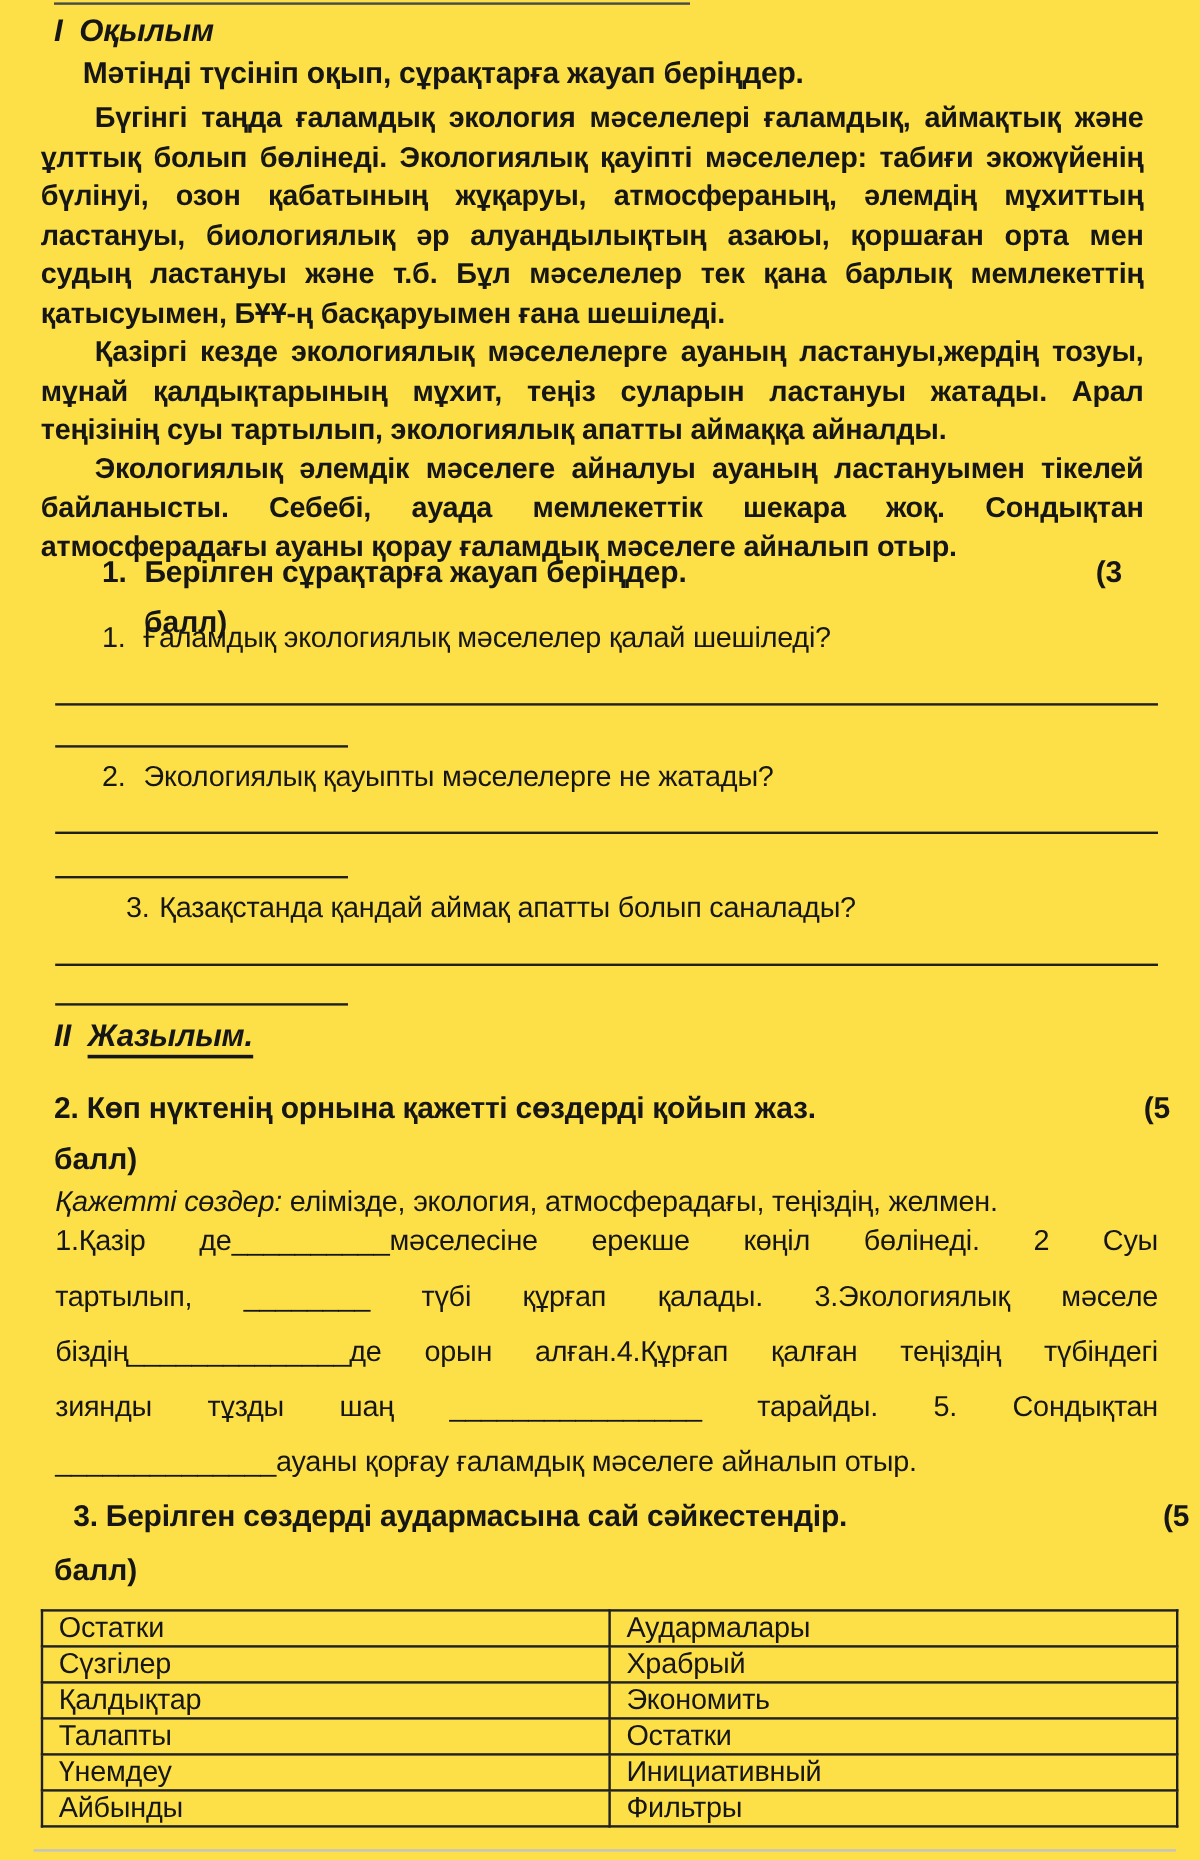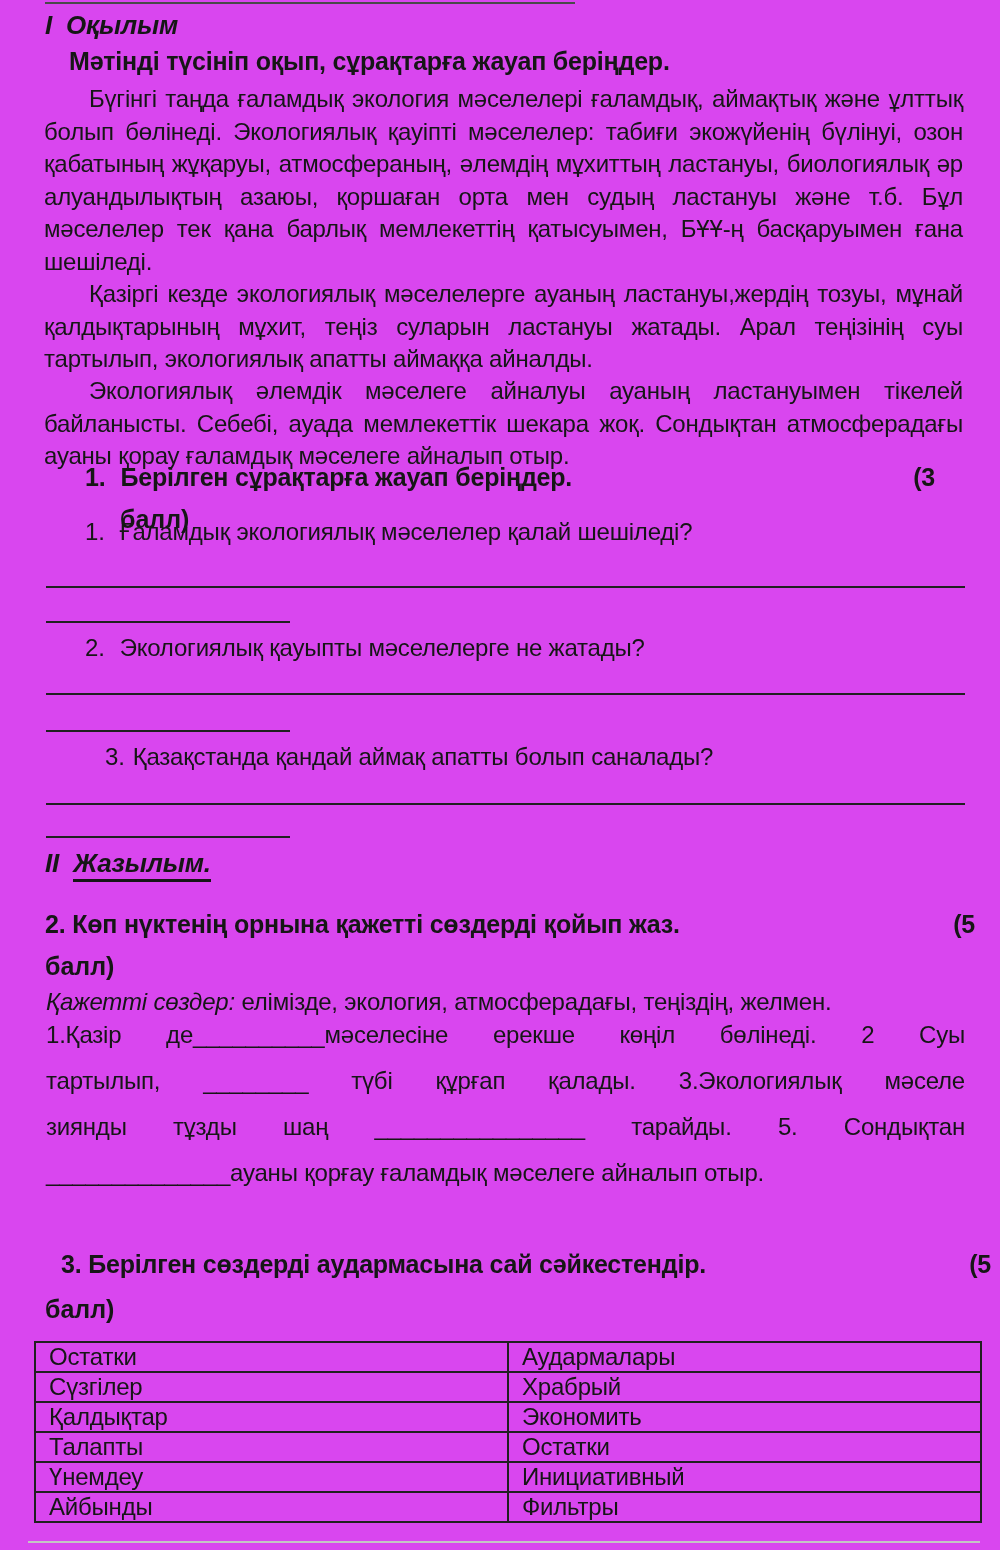"I Оқылым" .page { background: #d946ef -> #fde047 }
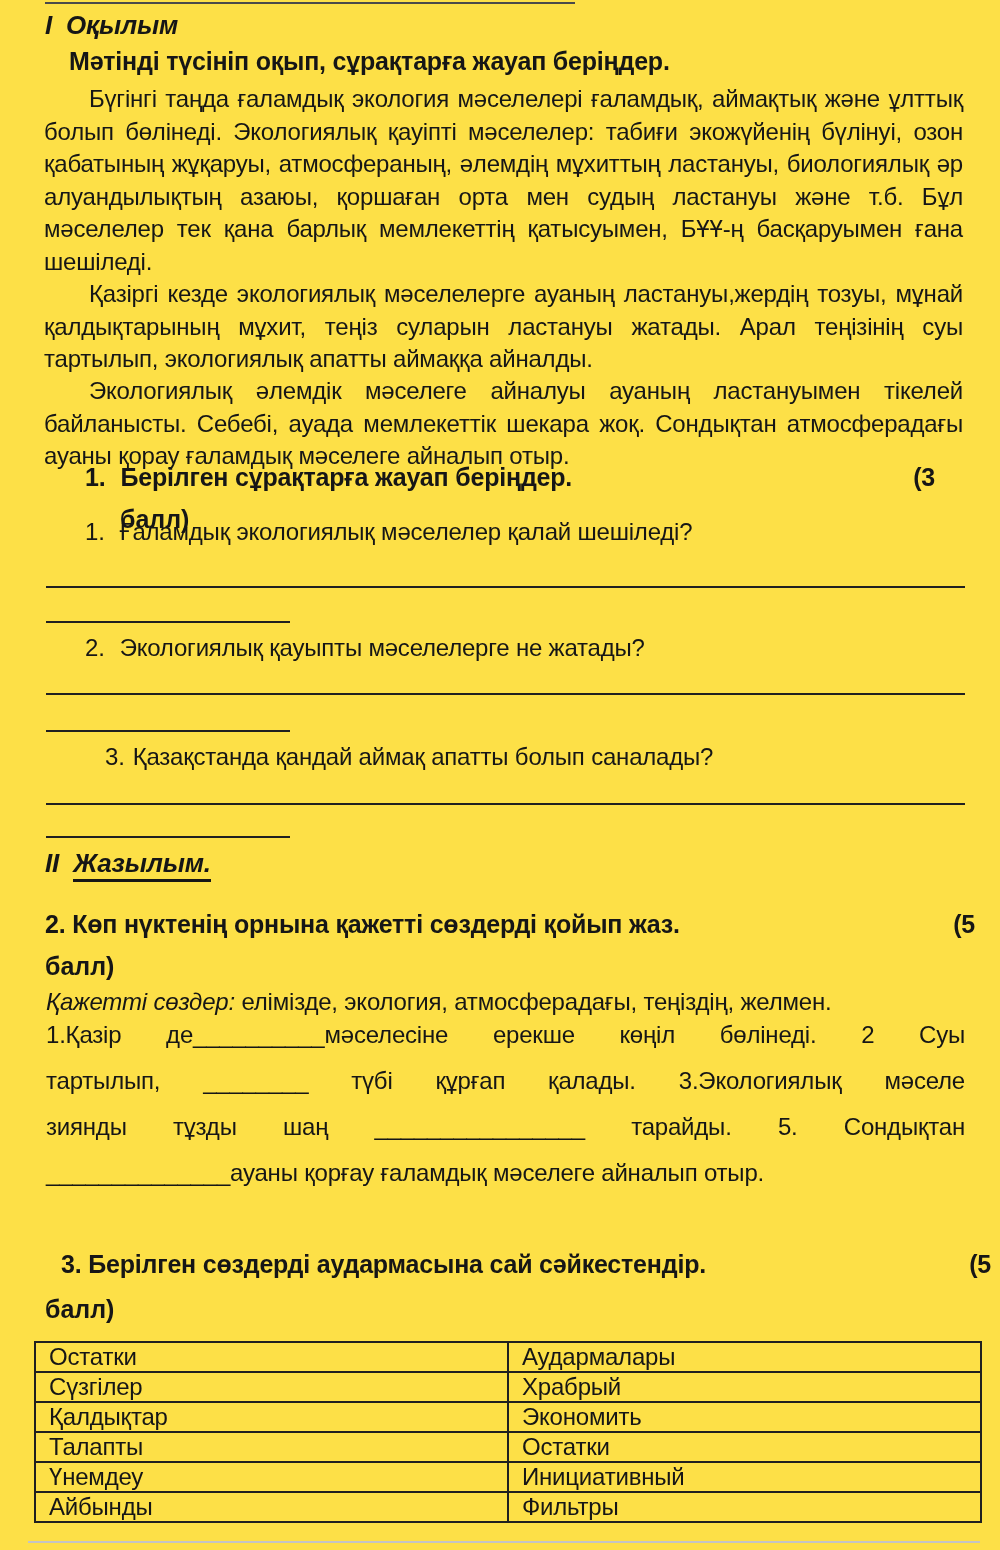"Бүгінгі таңда ғаламдық экология" .para { font-weight: none -> bold; left: 44px -> 34px }
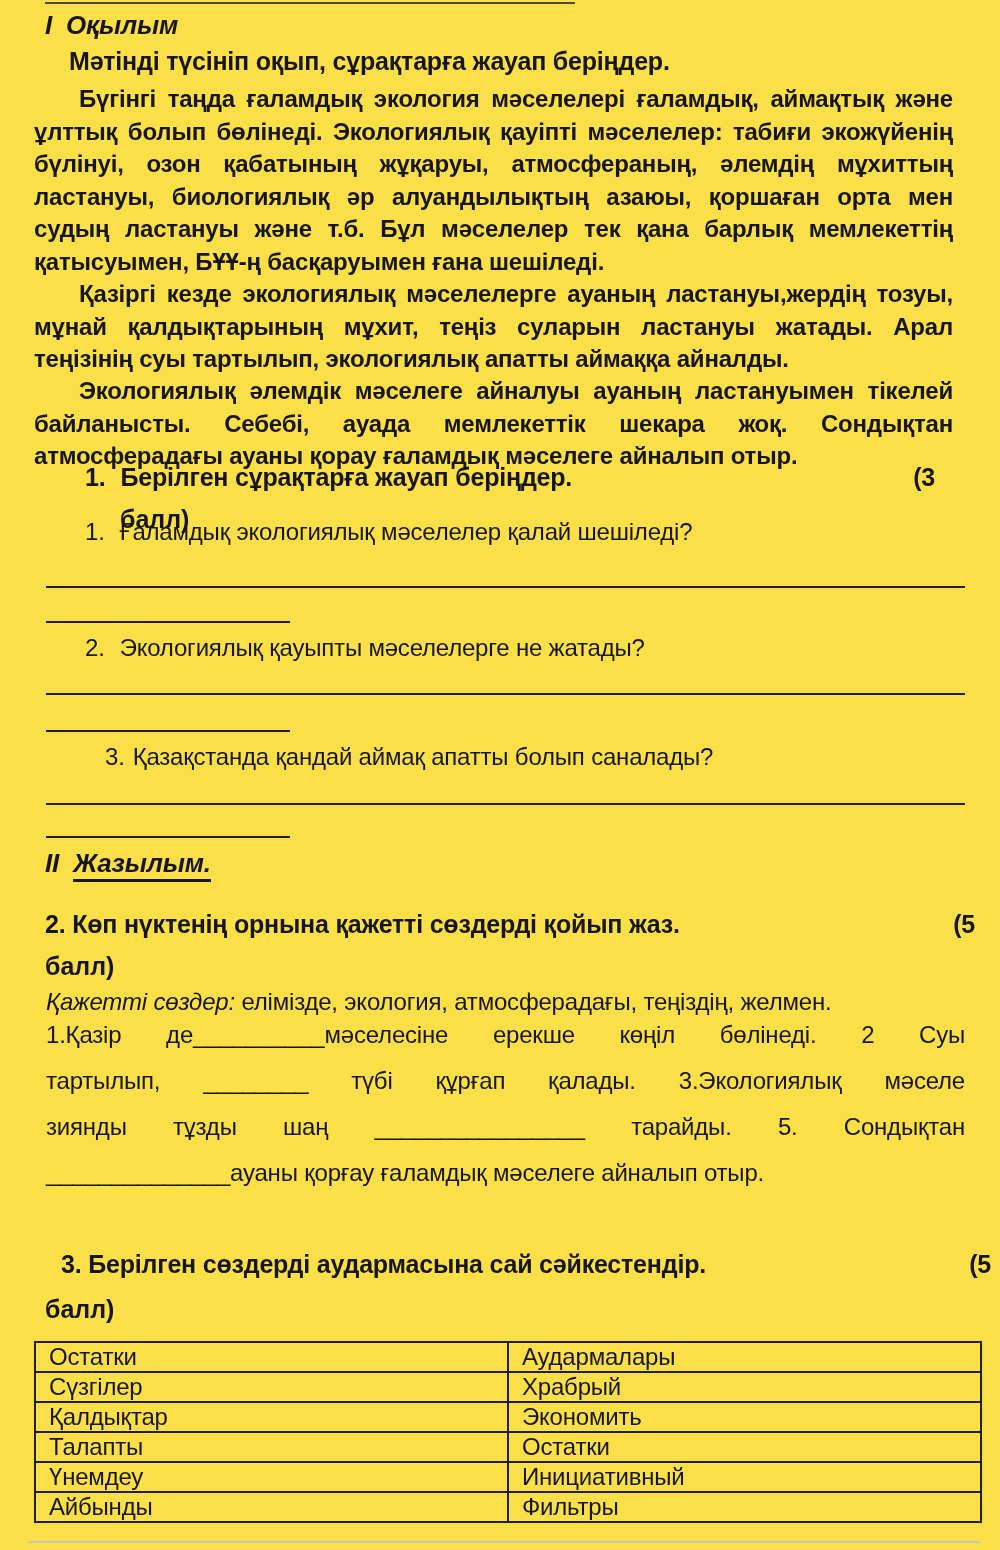"біздің______________де орын" div.fill-line { html: none -> <div>біздің______________де орын алған.4.Құрғап қалған теңіздің түбіндегі</div> }
